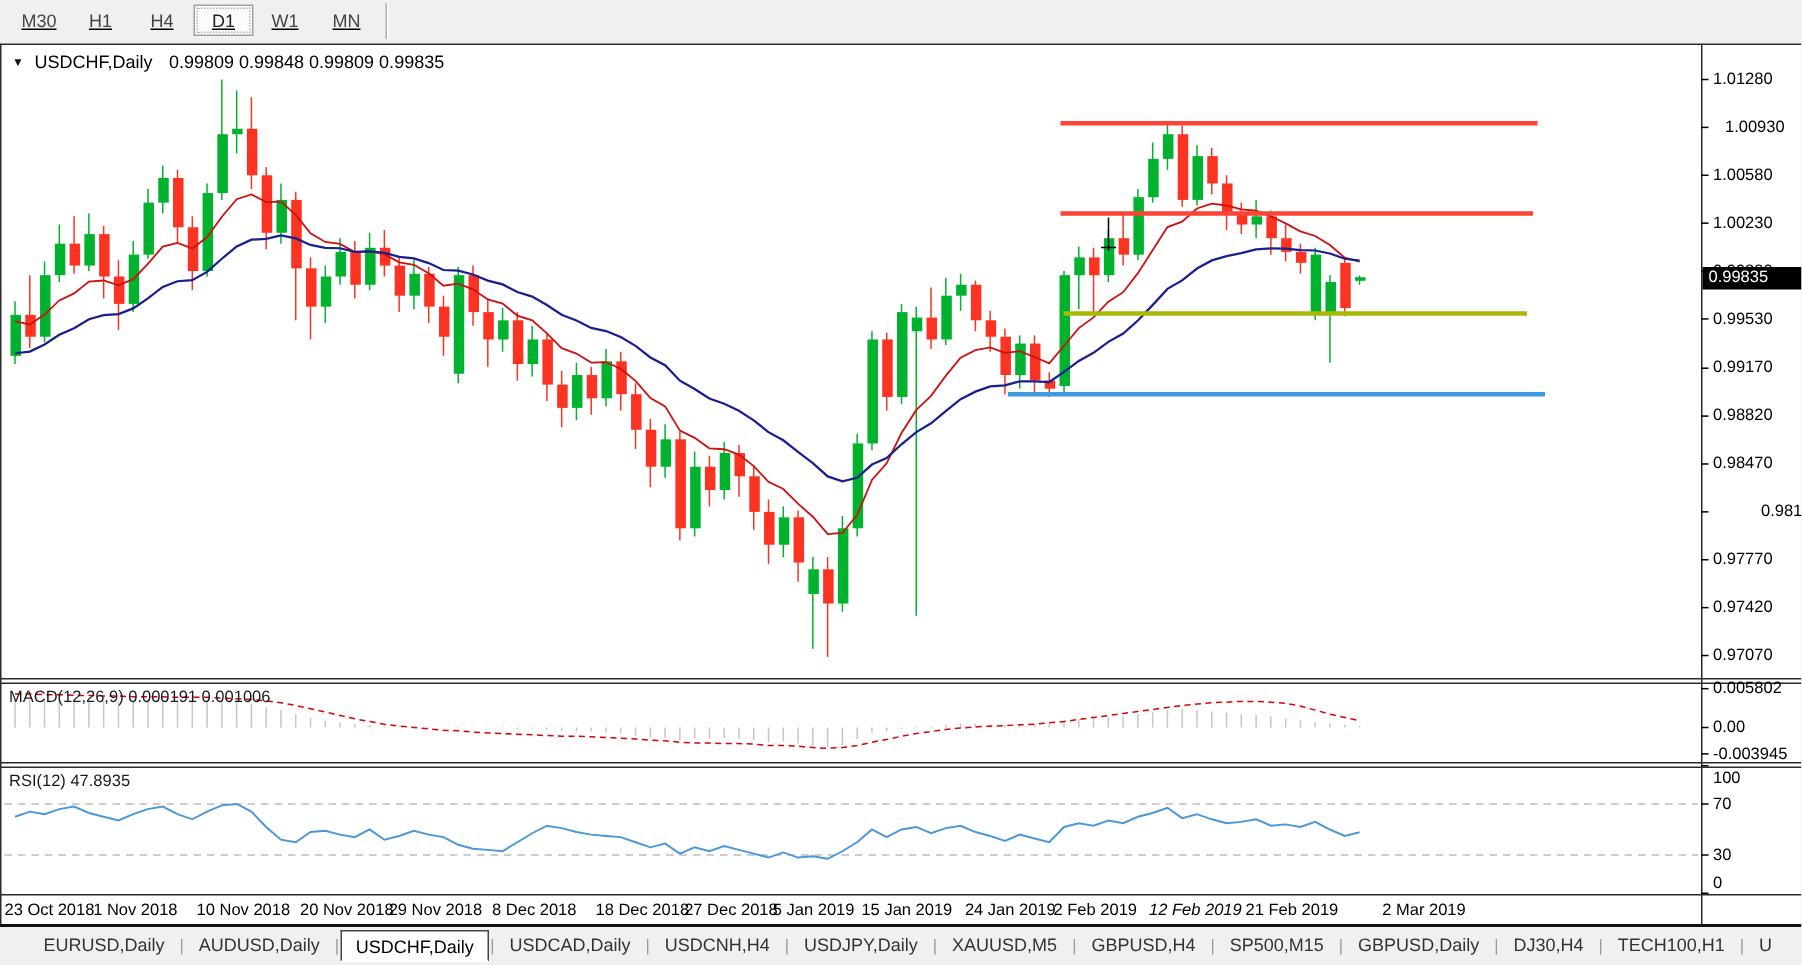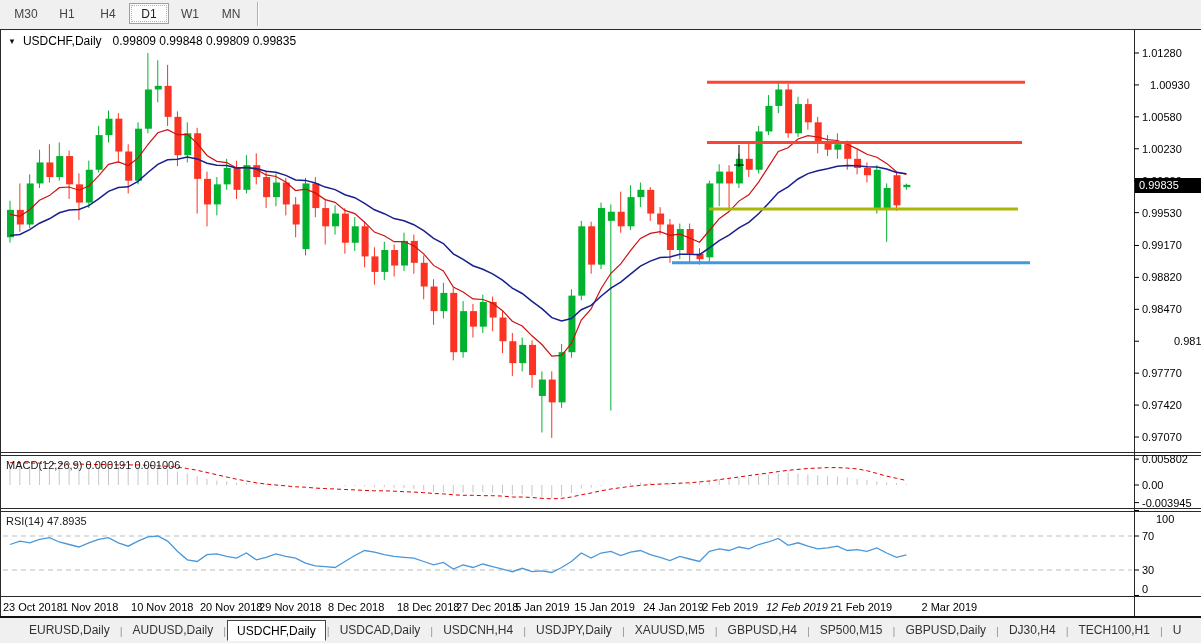"M30" .toolbar { text-decoration: none -> underline }
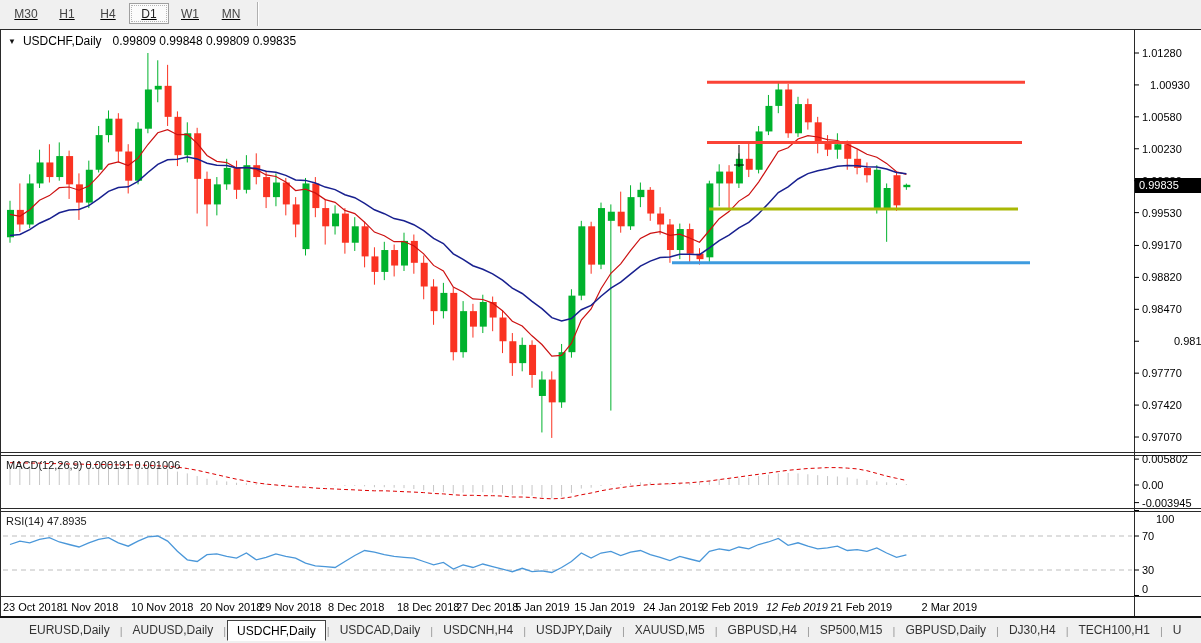"RSI(14) 47.8935" div.overlay { text: 14 -> 12 }
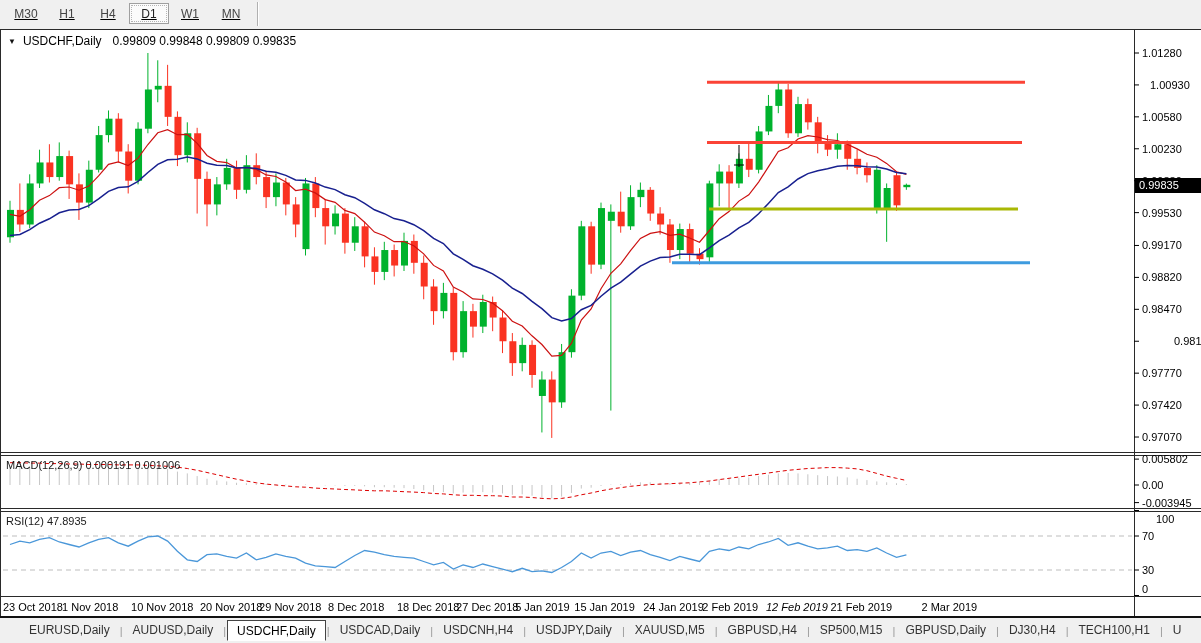"100" span.axis-label { margin-left: 14px -> none }
